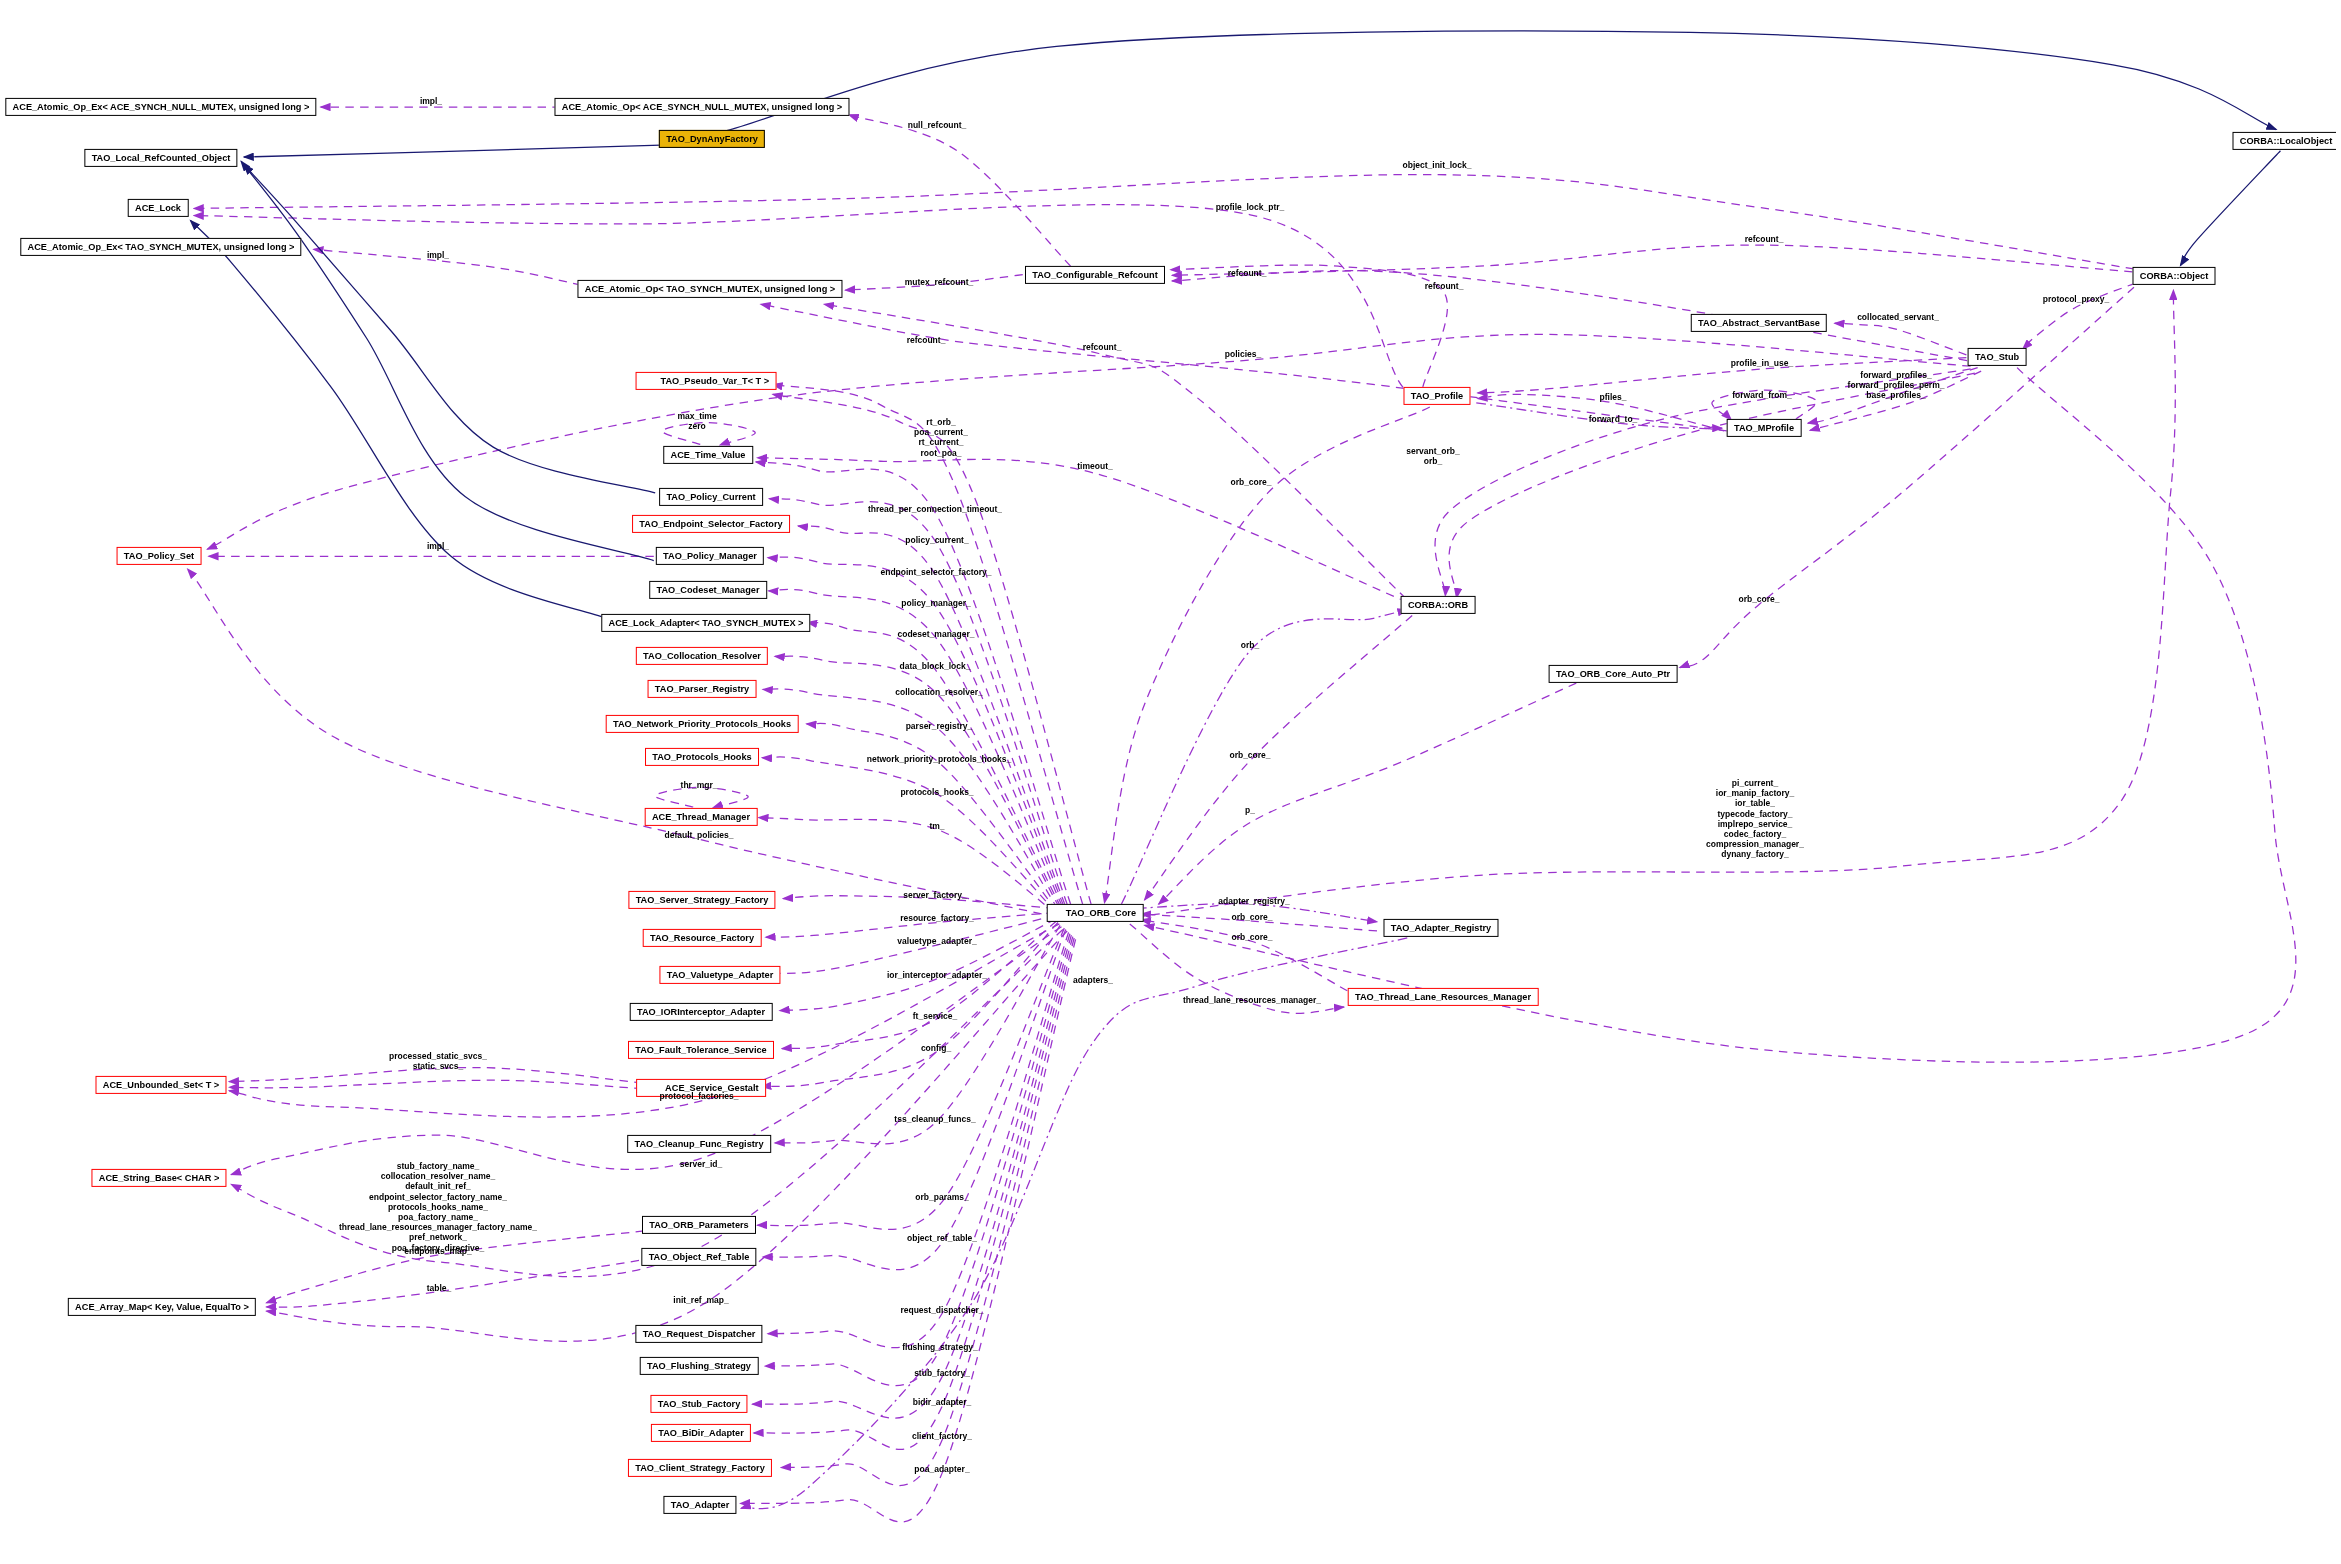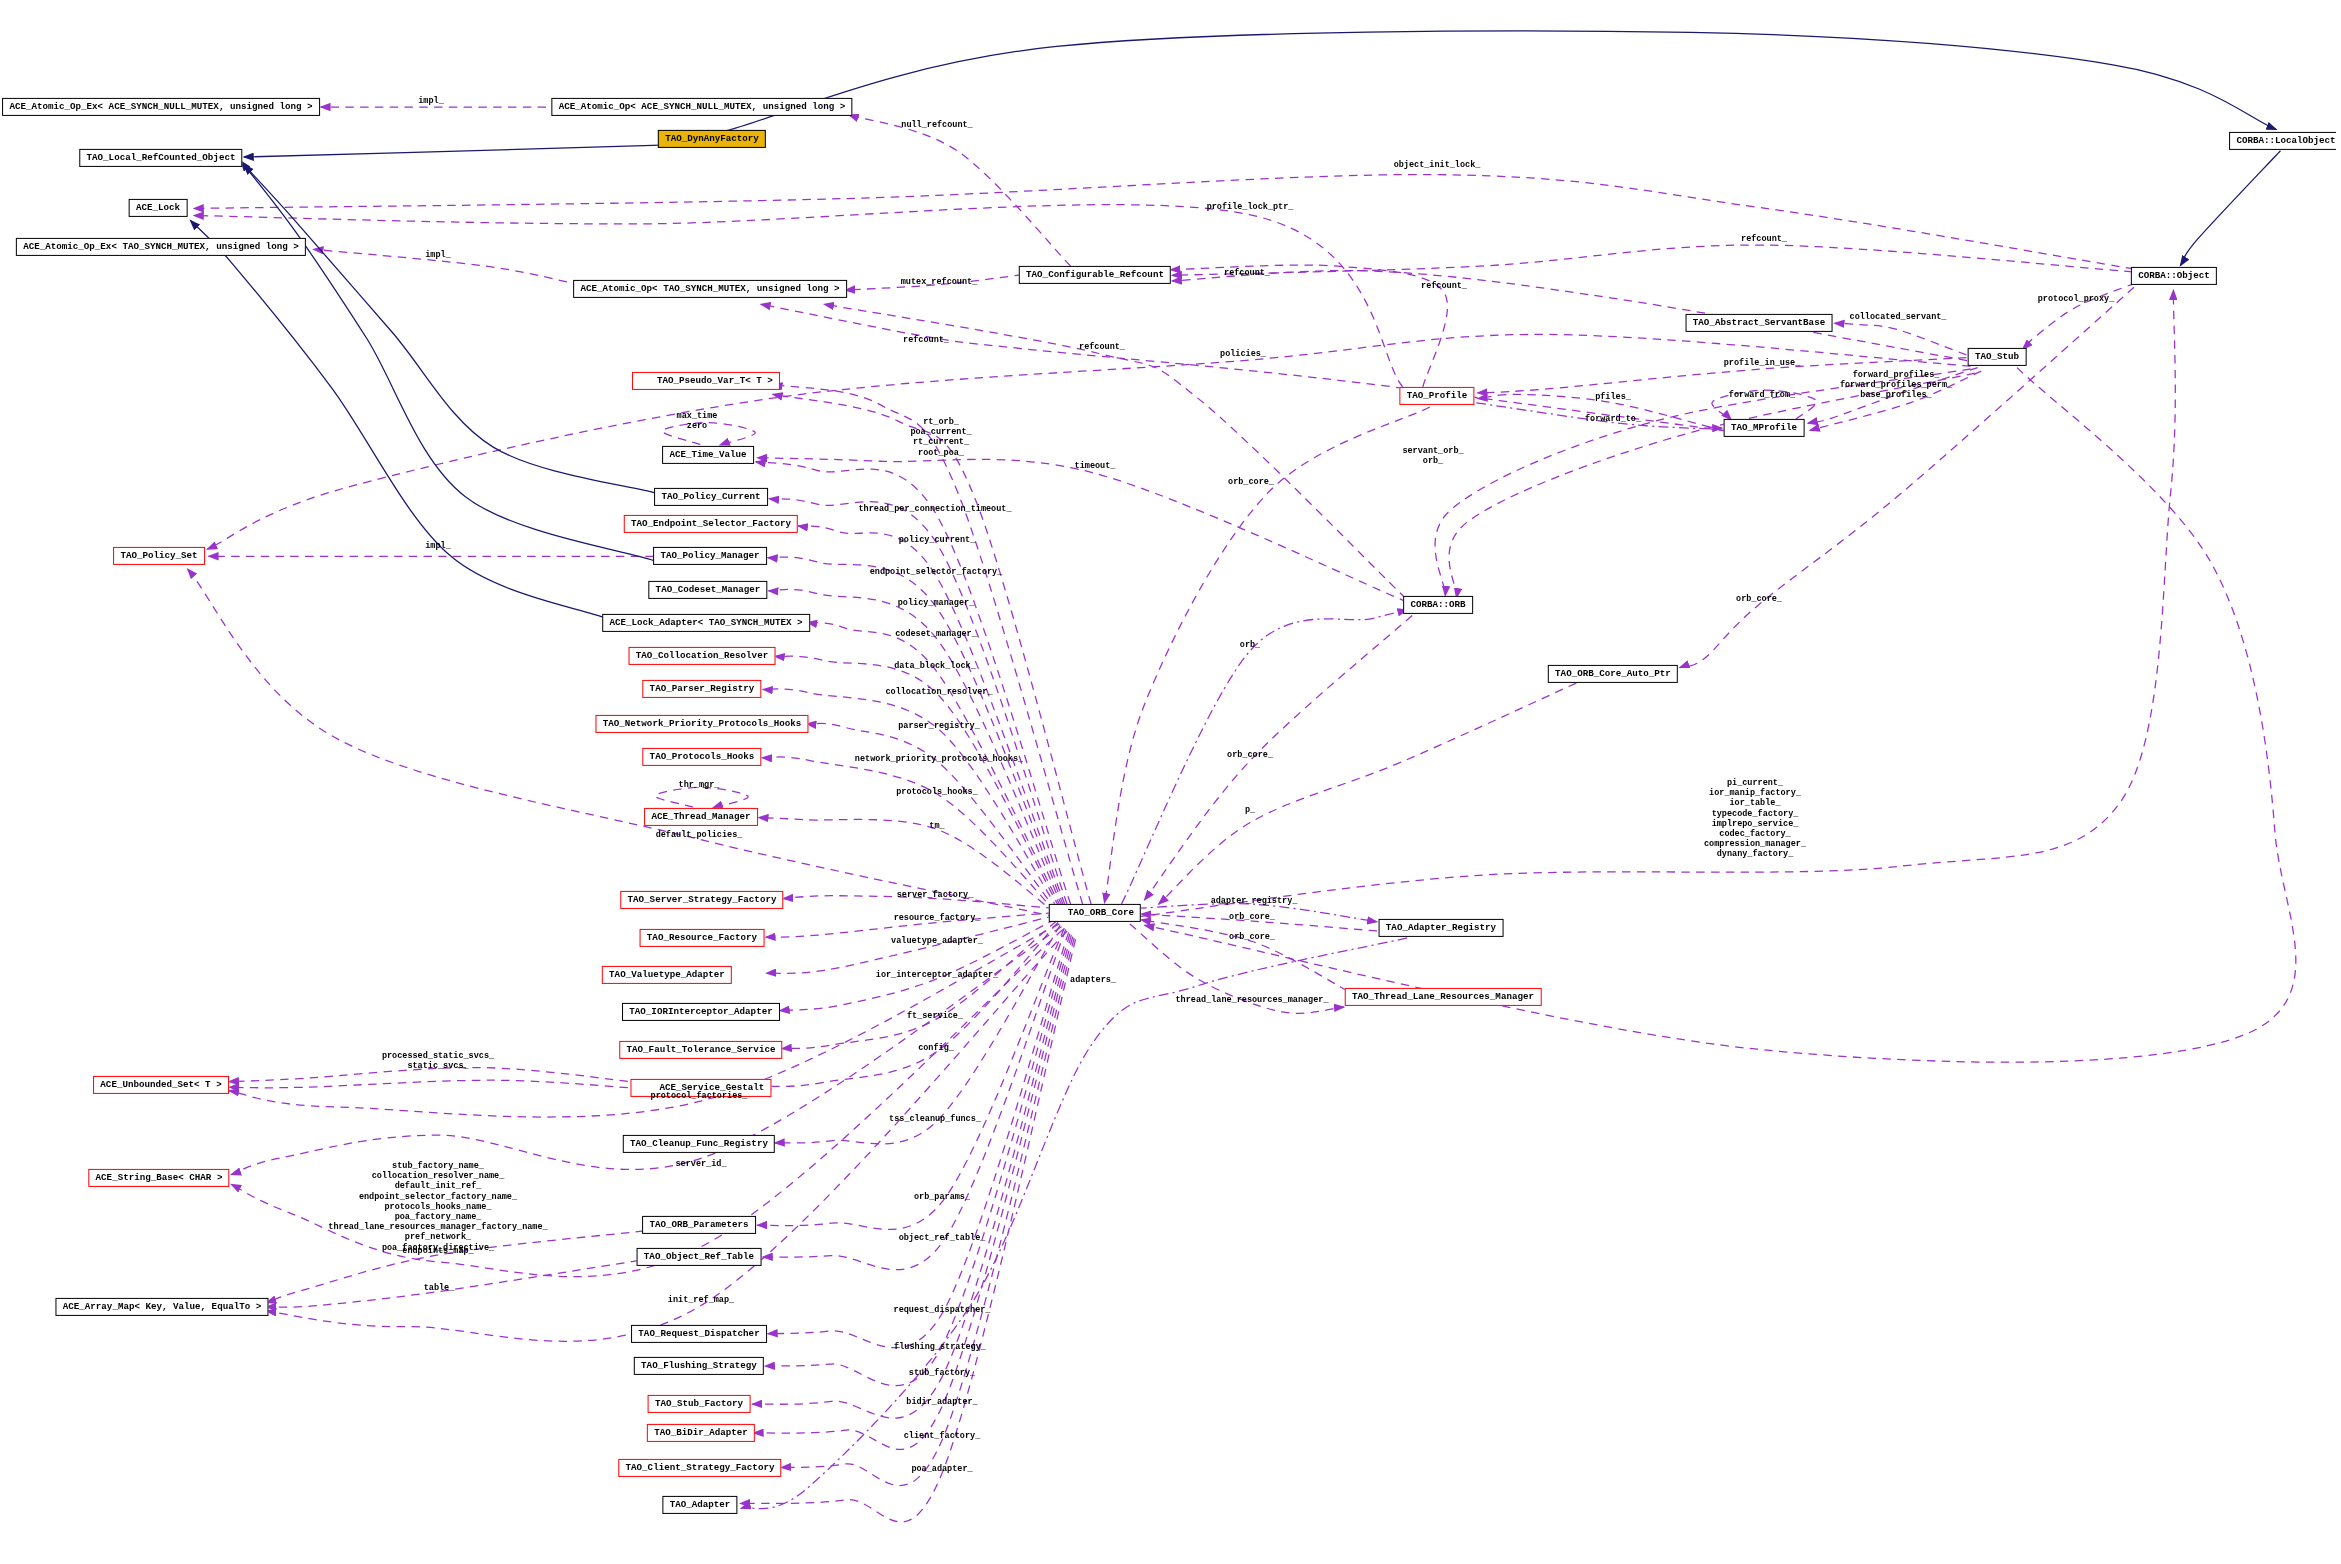"ACE_Atomic_Op_Ex< ACE_SYNCH_NULL_MUTEX," #canvas { font-family: Liberation Mono, monospace -> Liberation Sans, sans-serif }
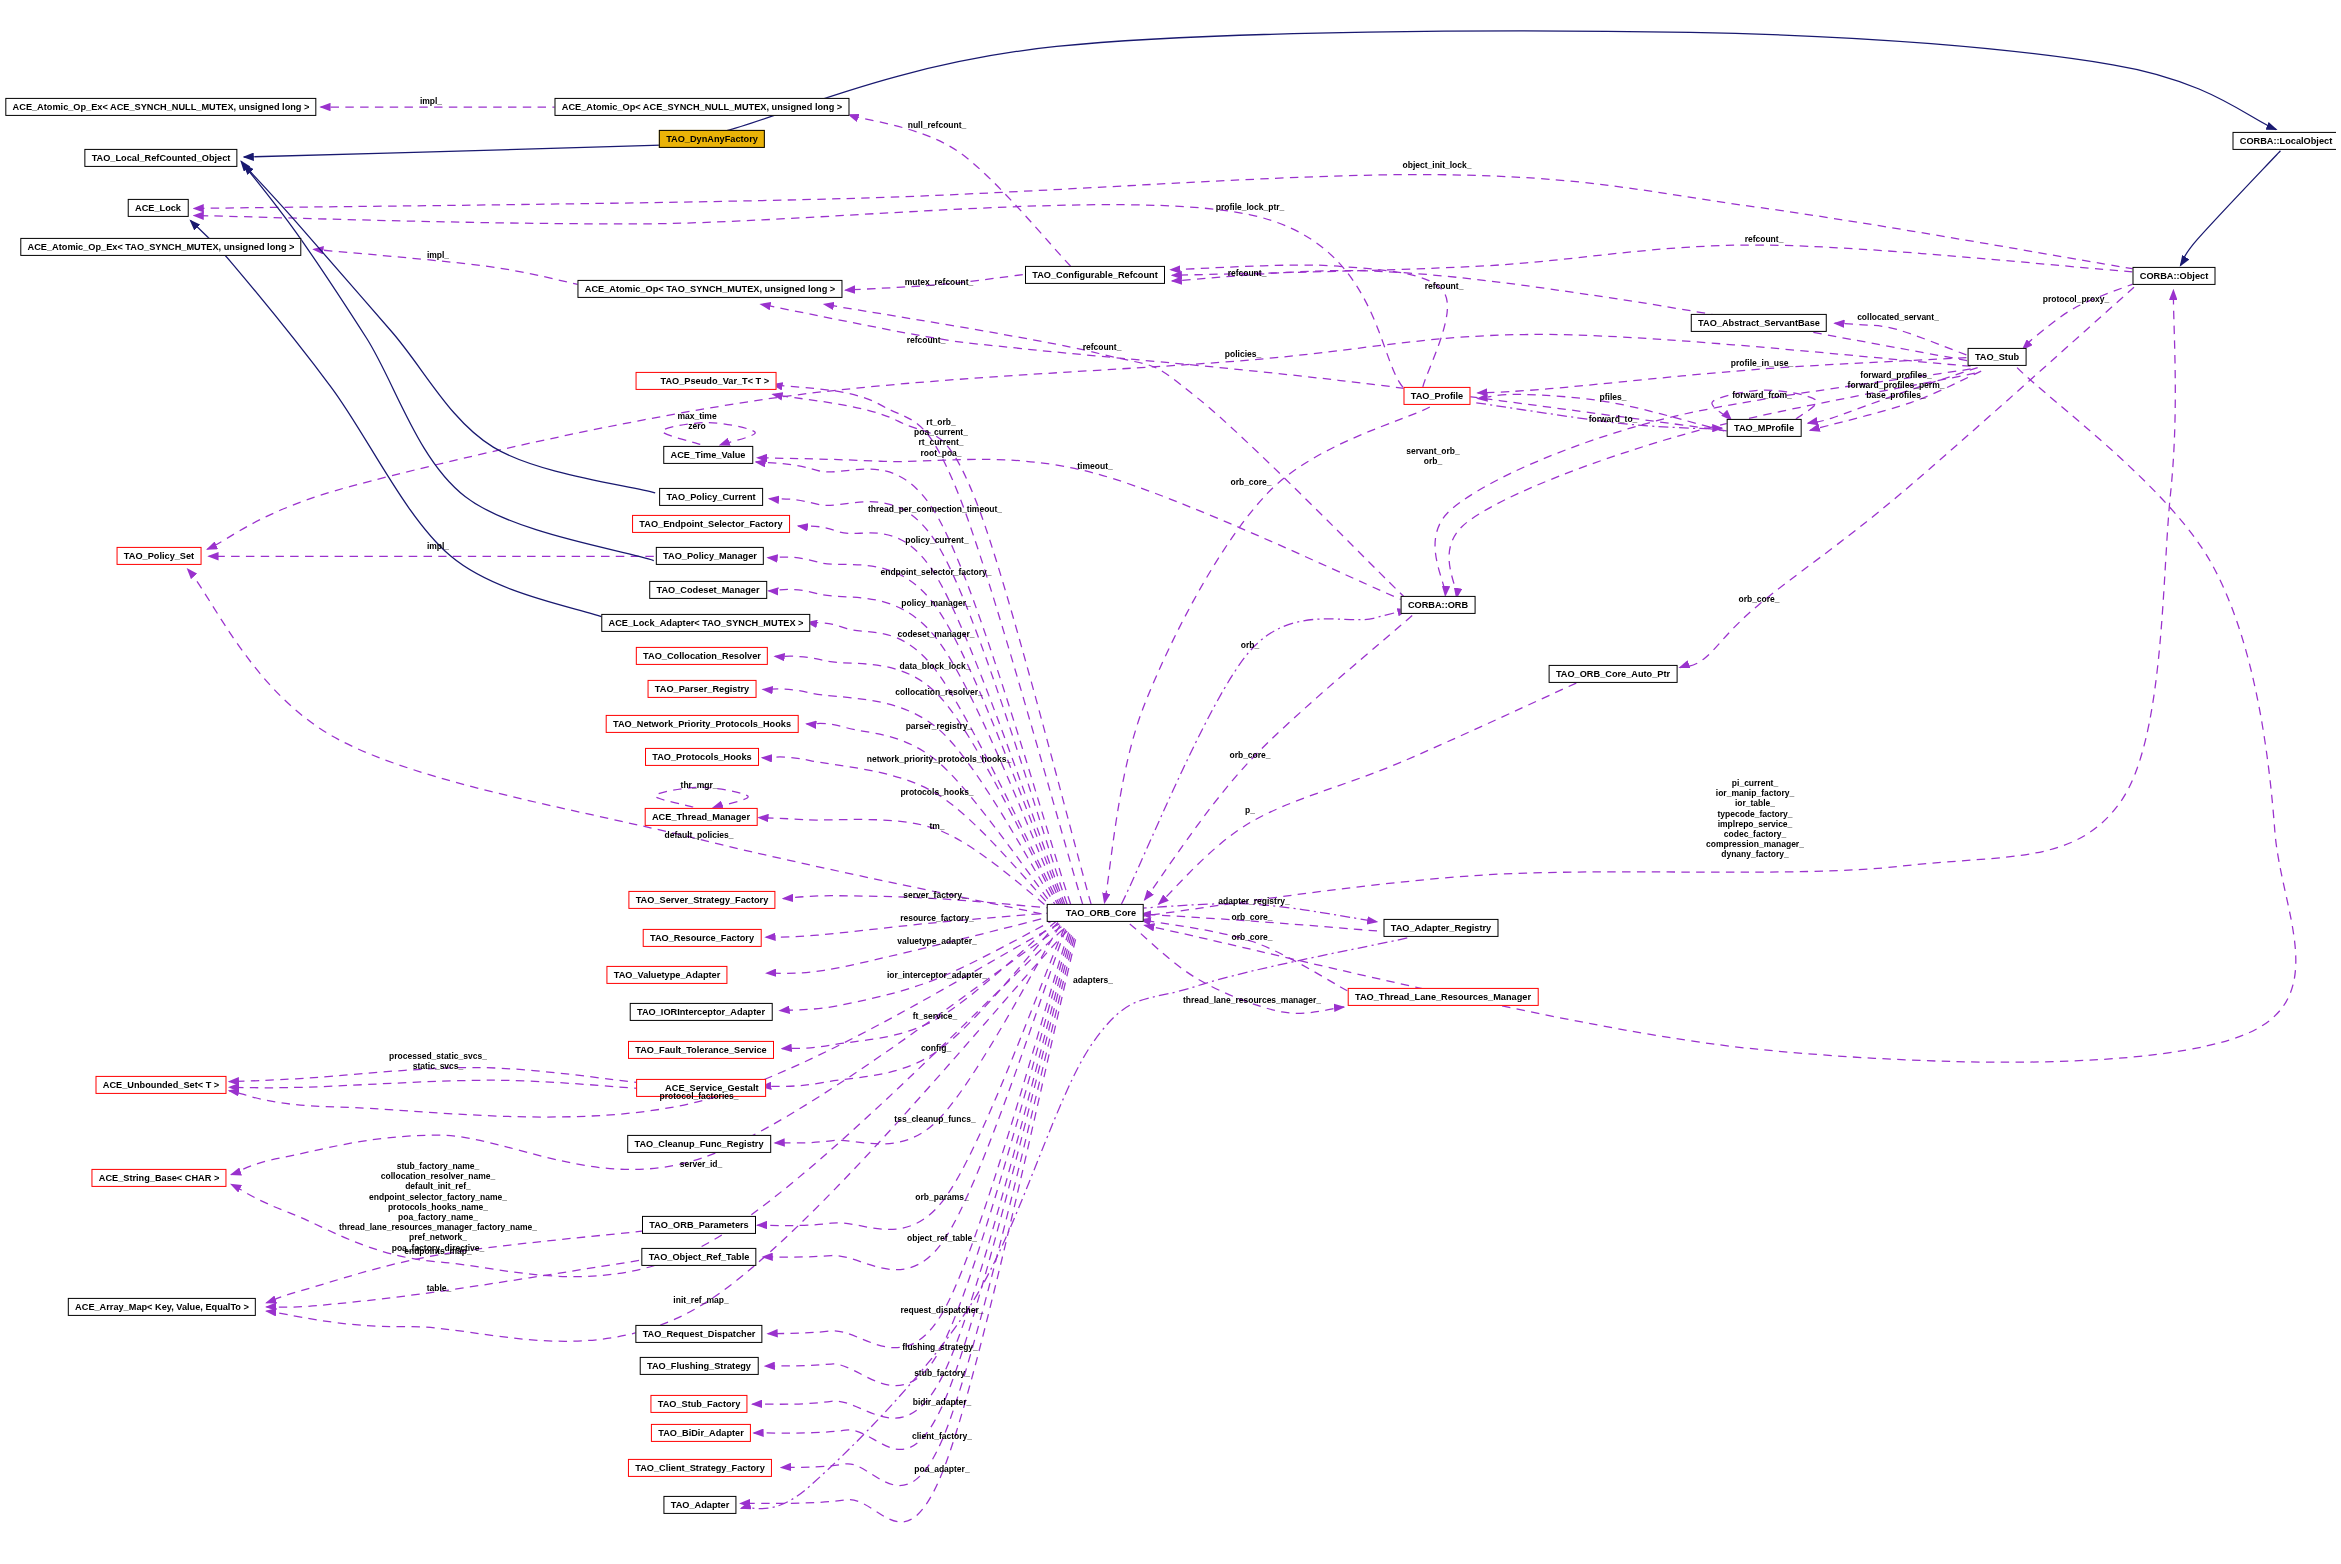"TAO_Valuetype_Adapter" div.node { left: 667px -> 720px }
